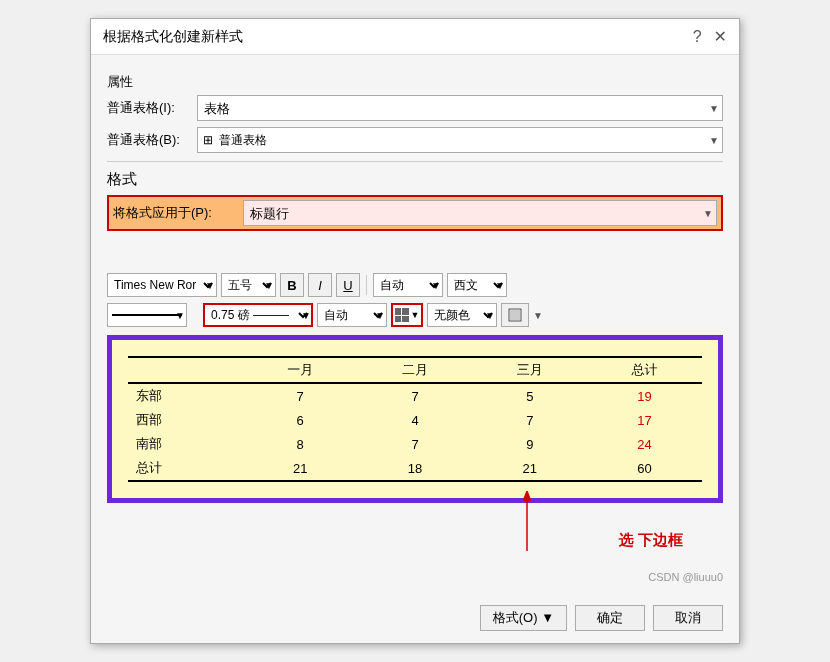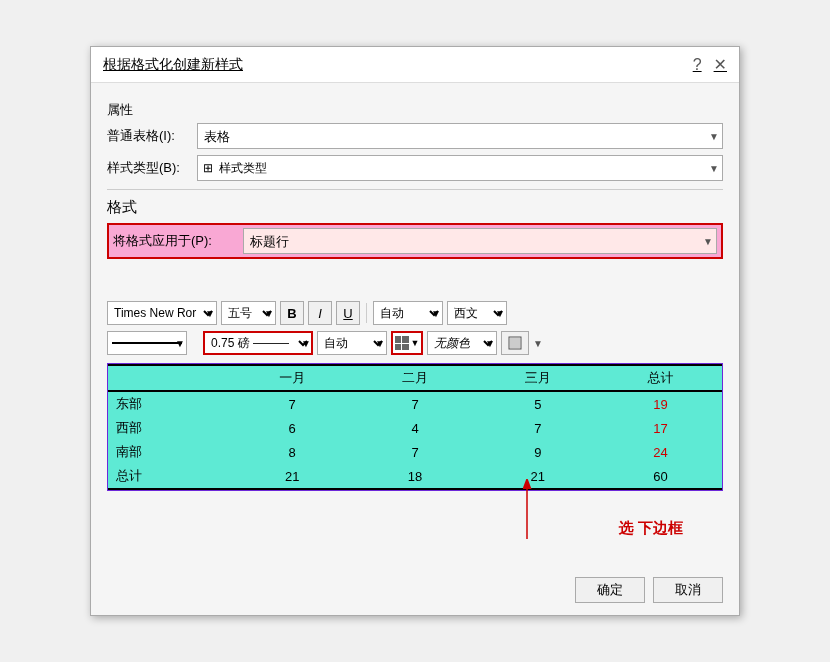"根据格式化创建新样式" .title-bar { text-decoration: underline -> none }
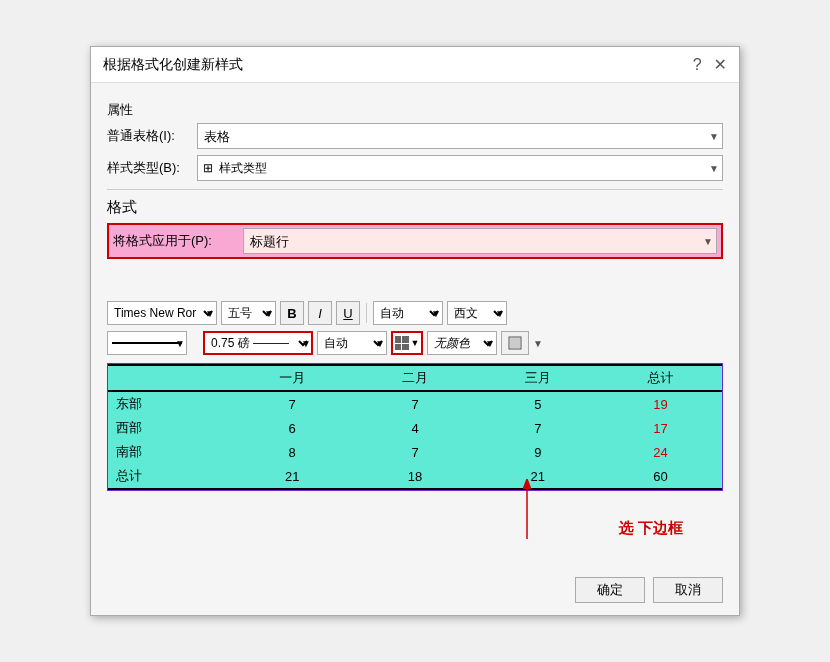"样式类型(B):" span.form-label { text: 样式类型 -> 普通表格 }
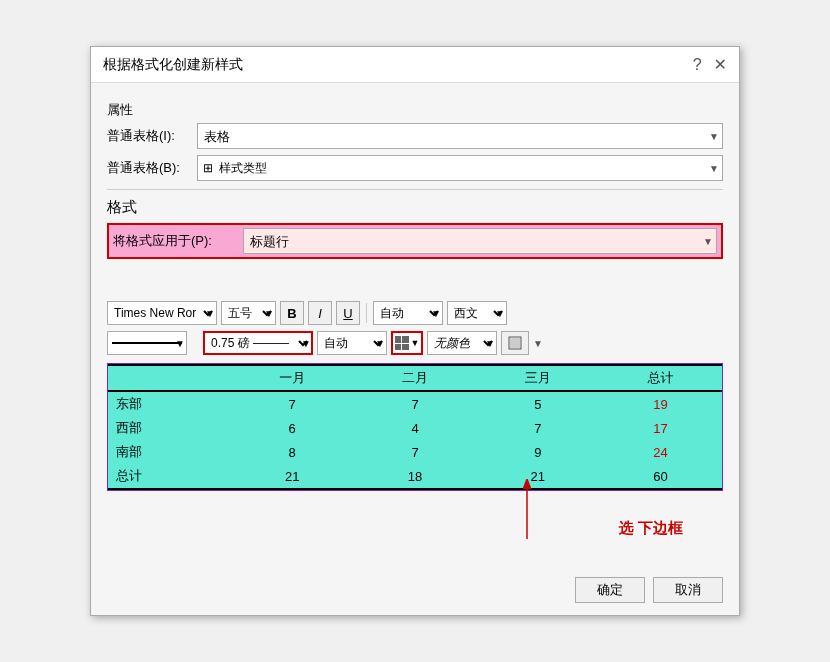"样式类型" span { text: 样式类型 -> 普通表格 }
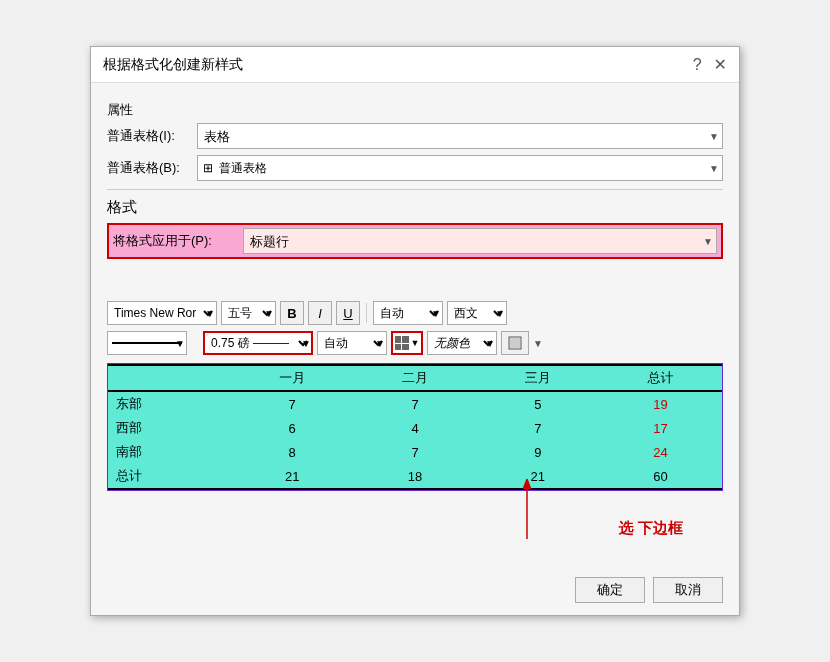"将格式应用于(P):" .apply-format-row { background: #f9a8d4 -> #fdba74 }
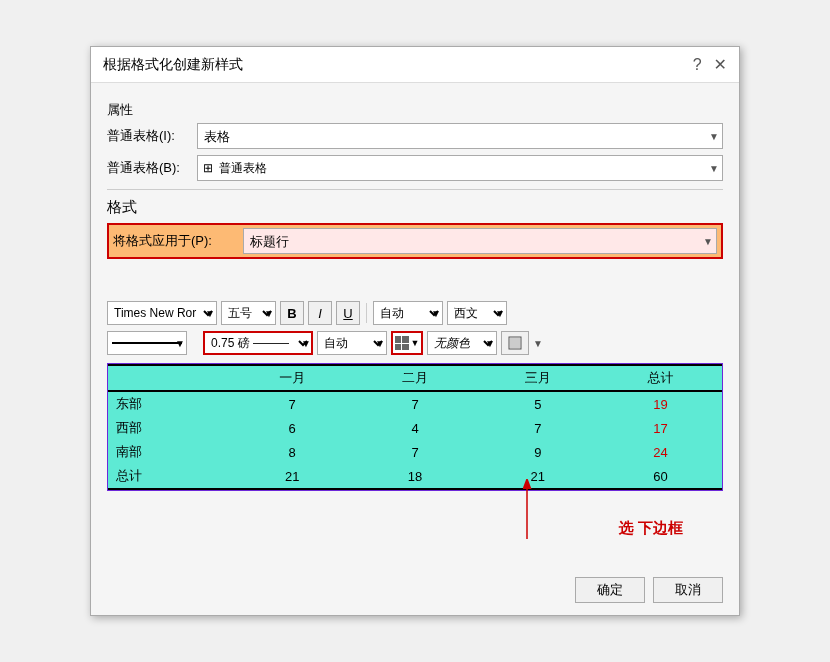"无颜色" .no-color-select { font-style: italic -> none }
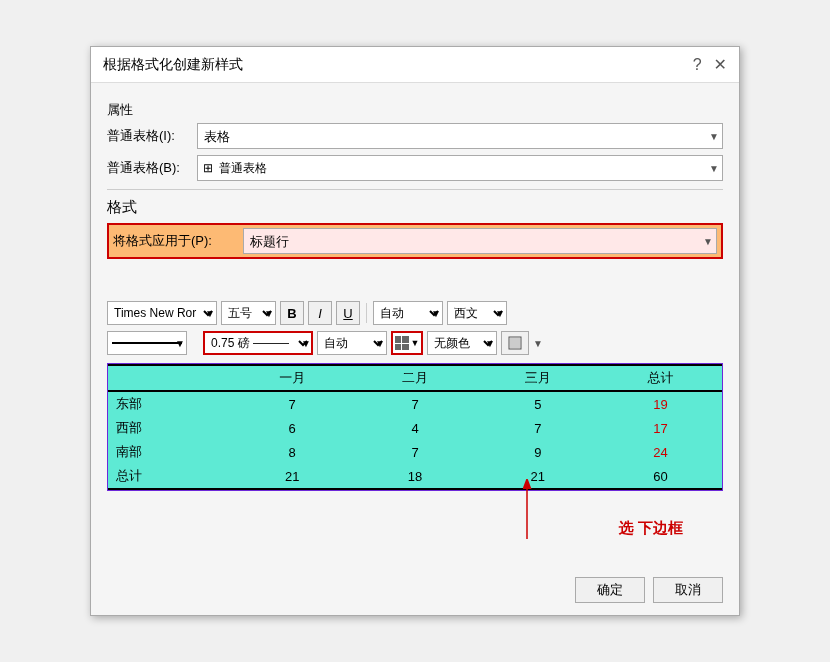"一月" .preview-table-container { background: #5eead4 -> #fef9c3; border: 1px solid #6d28d9 -> 5px solid #6d28d9; padding: 0 -> 16px }
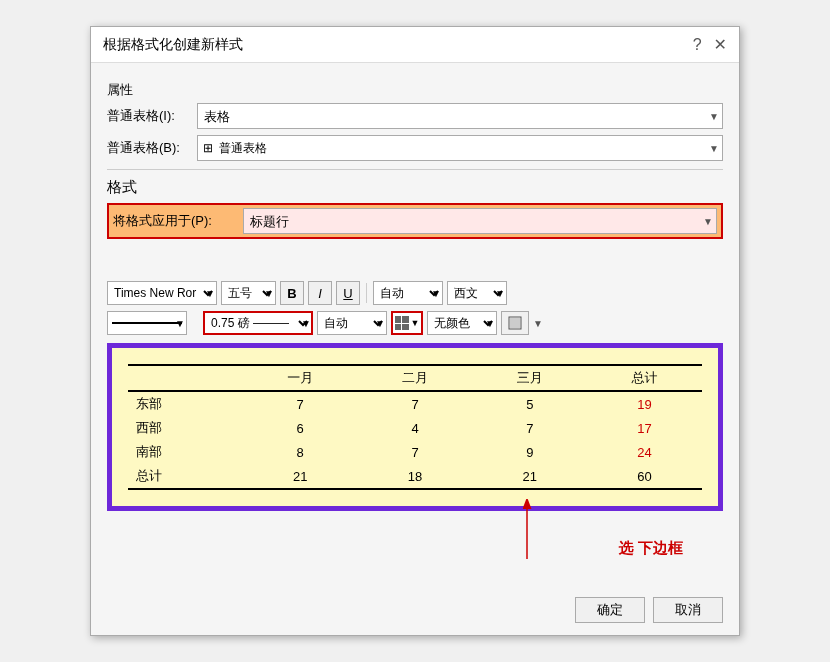"CSDN @liuuu0" div { html: none -> <div>CSDN @liuuu0</div> }
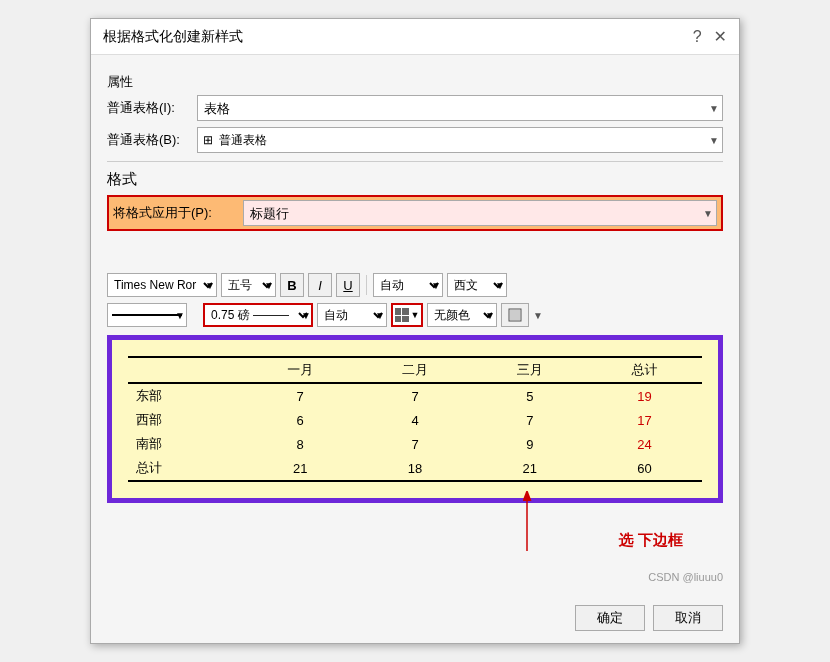"格式(O) ▼" button.footer-btn { html: none -> <button>格式(O) ▼</button> }
